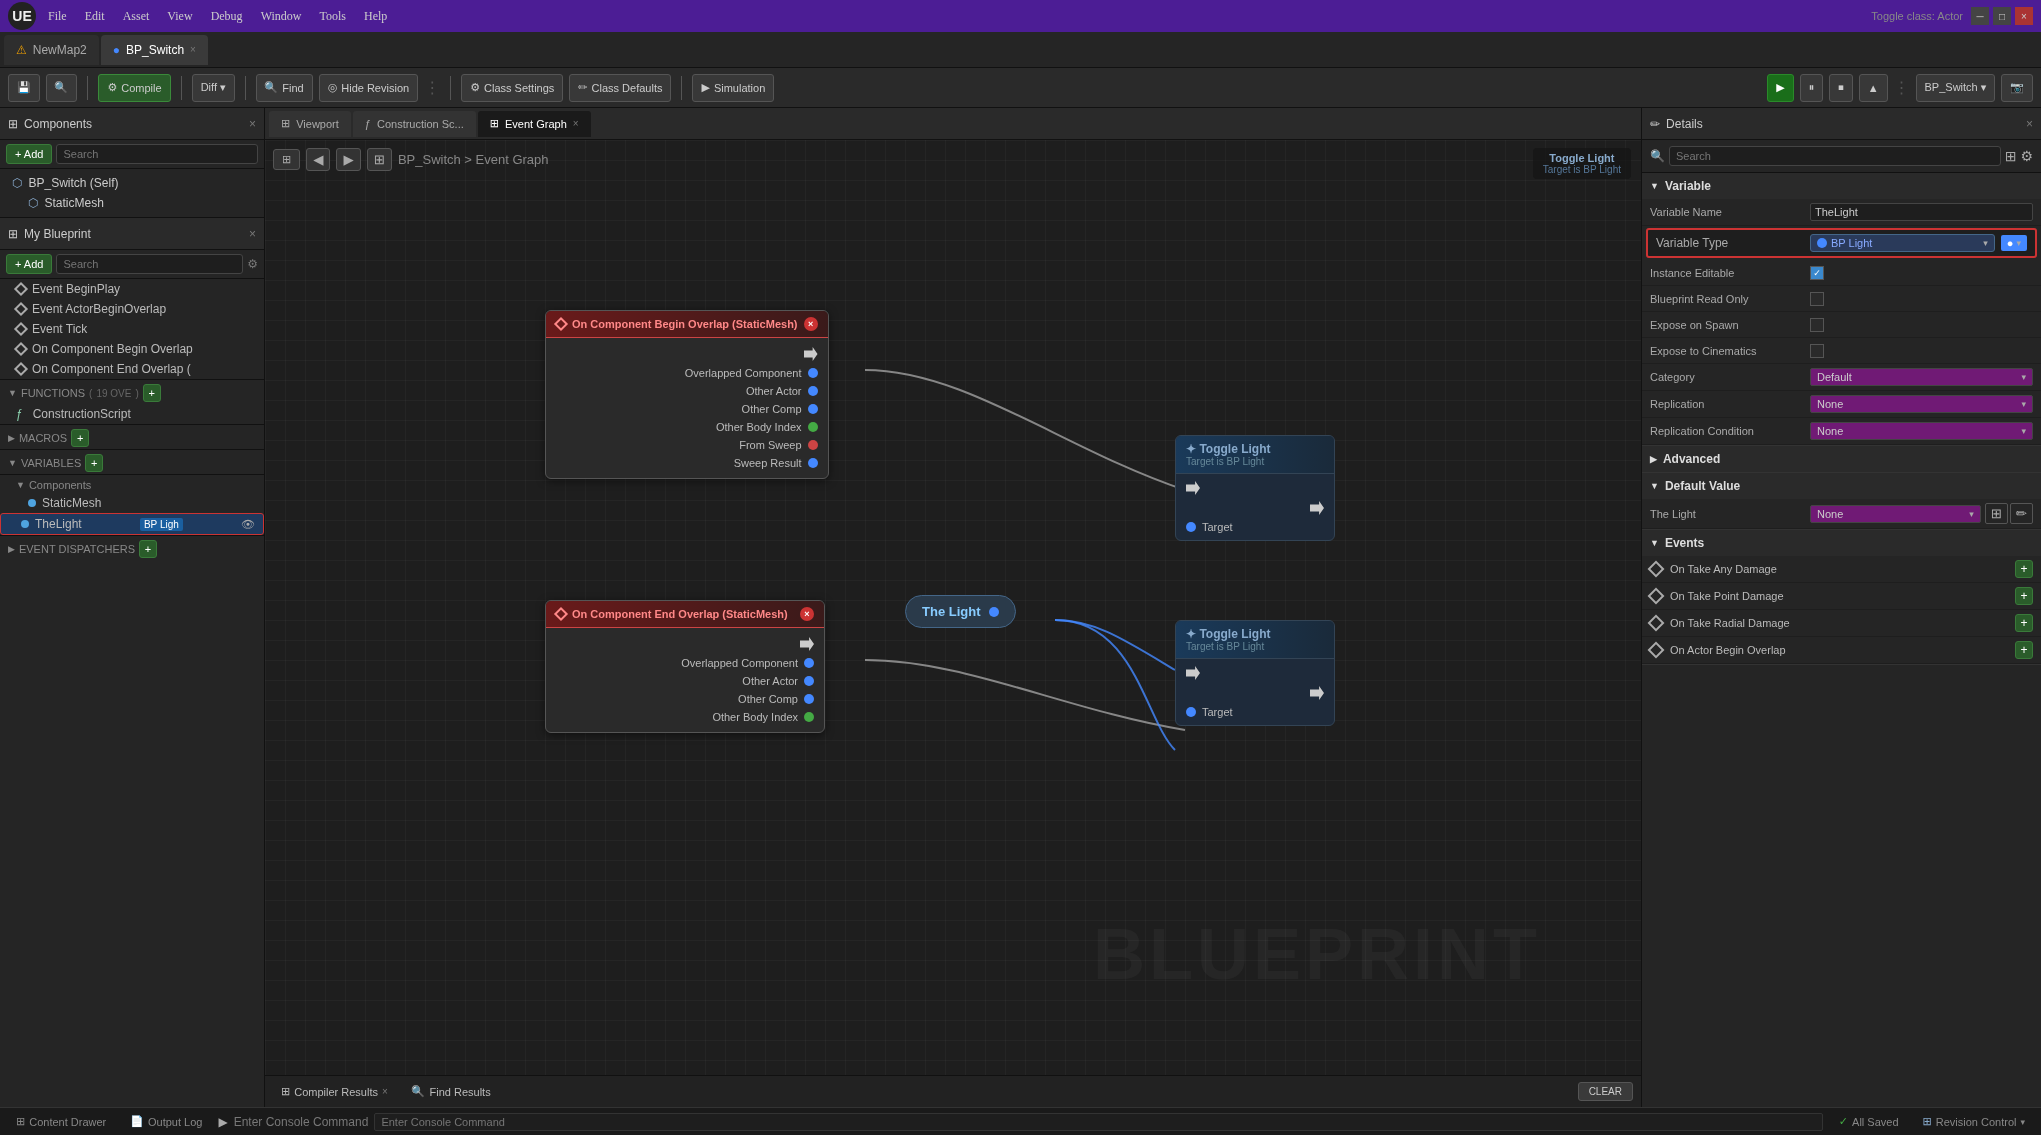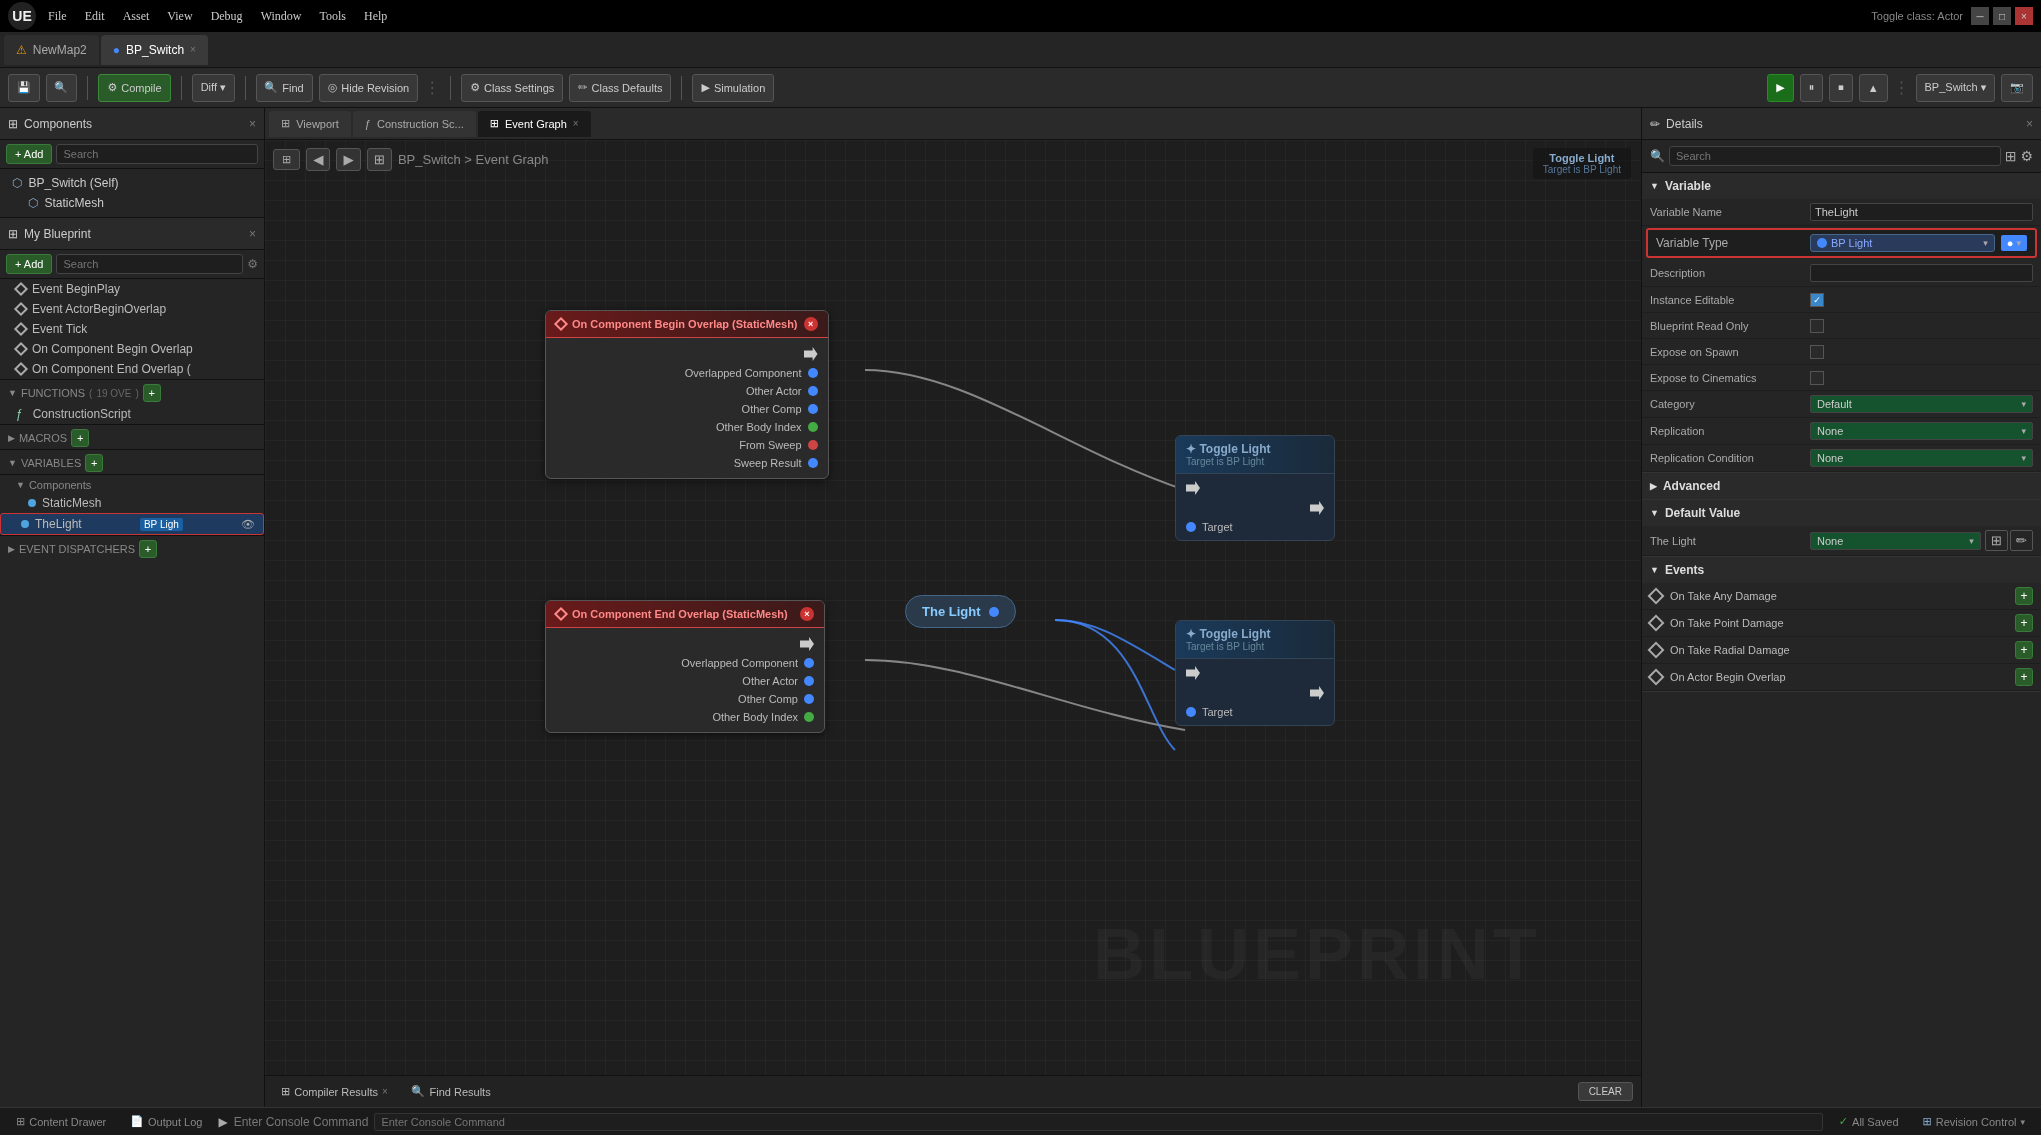"UE" .title-bar { background: #000000 -> #4c1d95 }
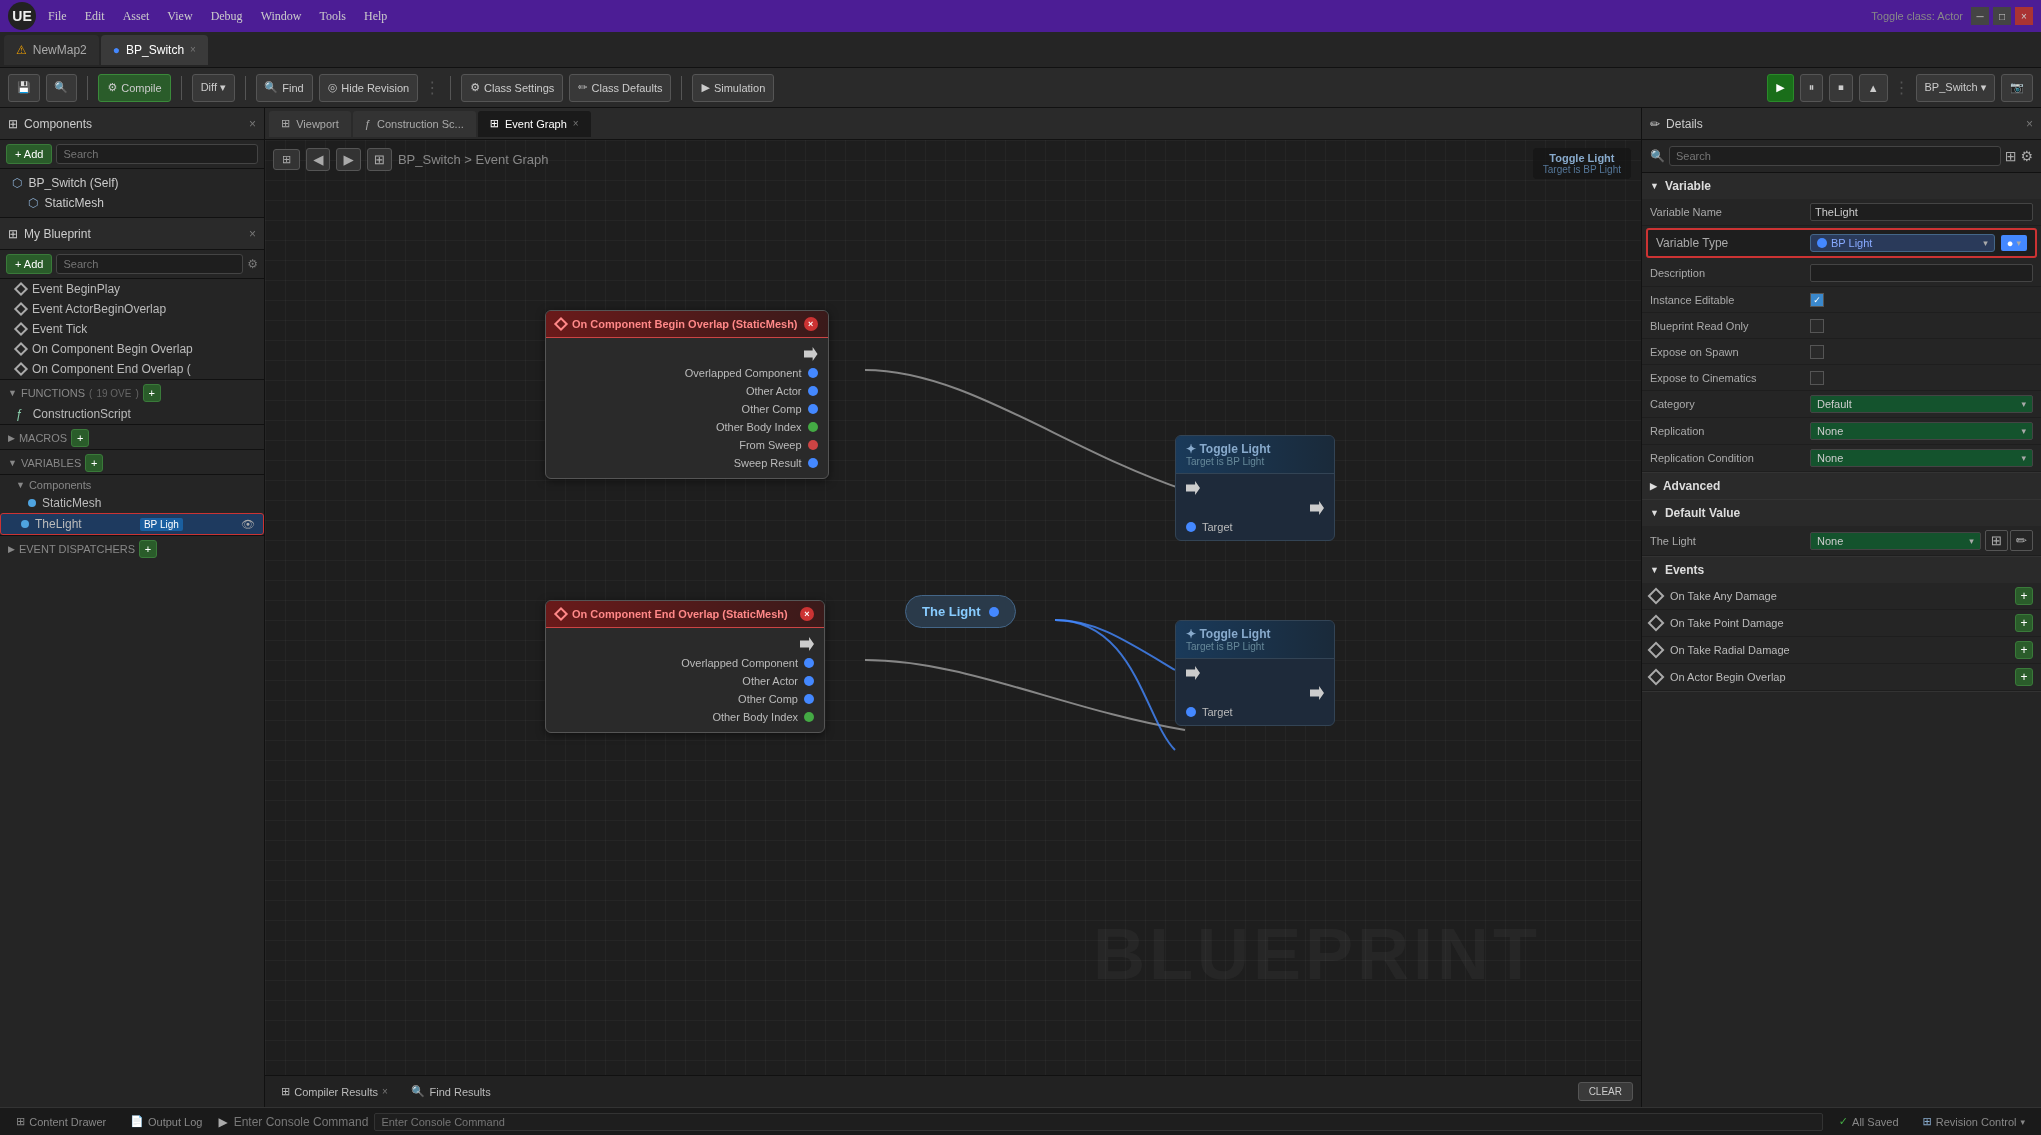"Description" div.details-row { html: <div> <span>Description</span> <input> </div> -> none }
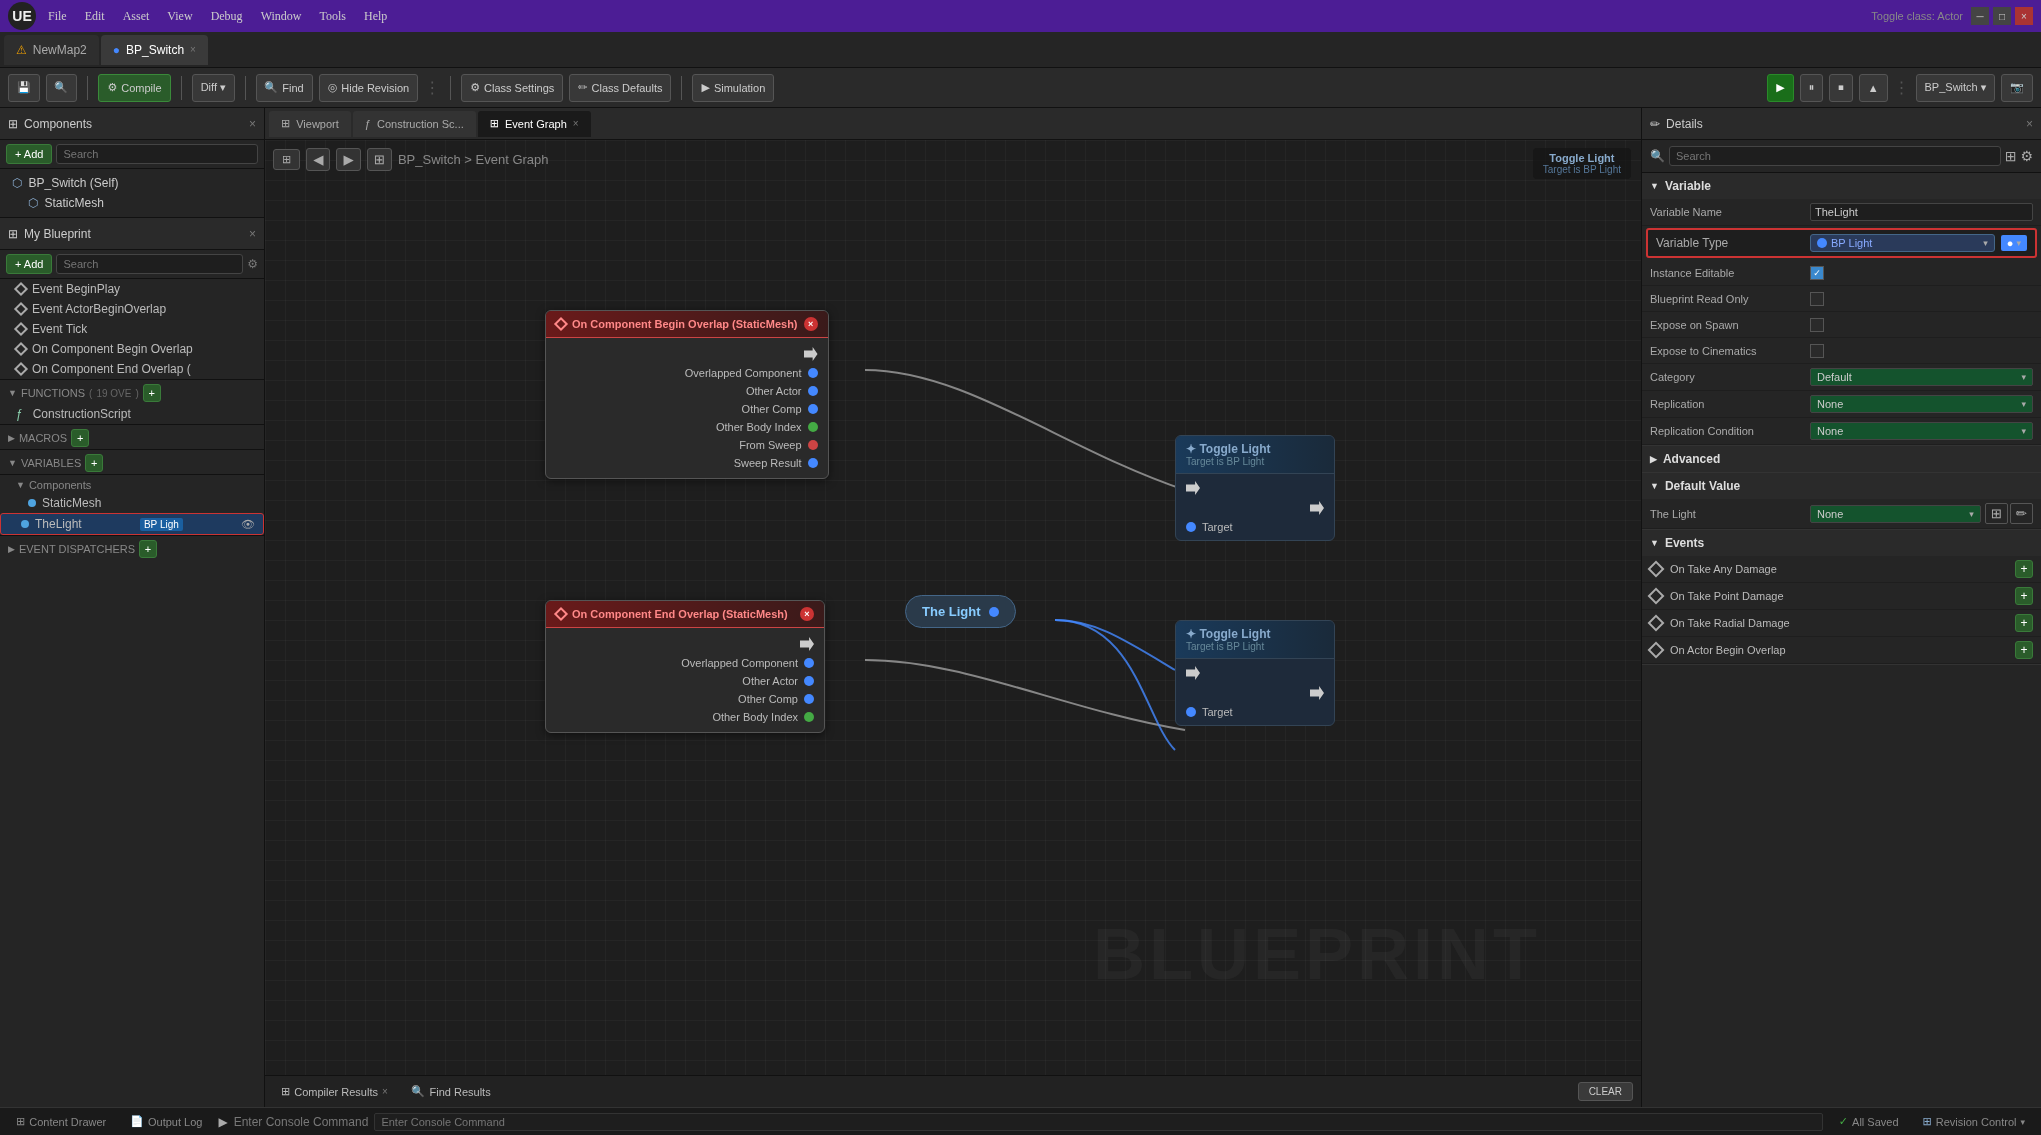"Default" .details-dropdown { background: #14532d -> #701a75 }
